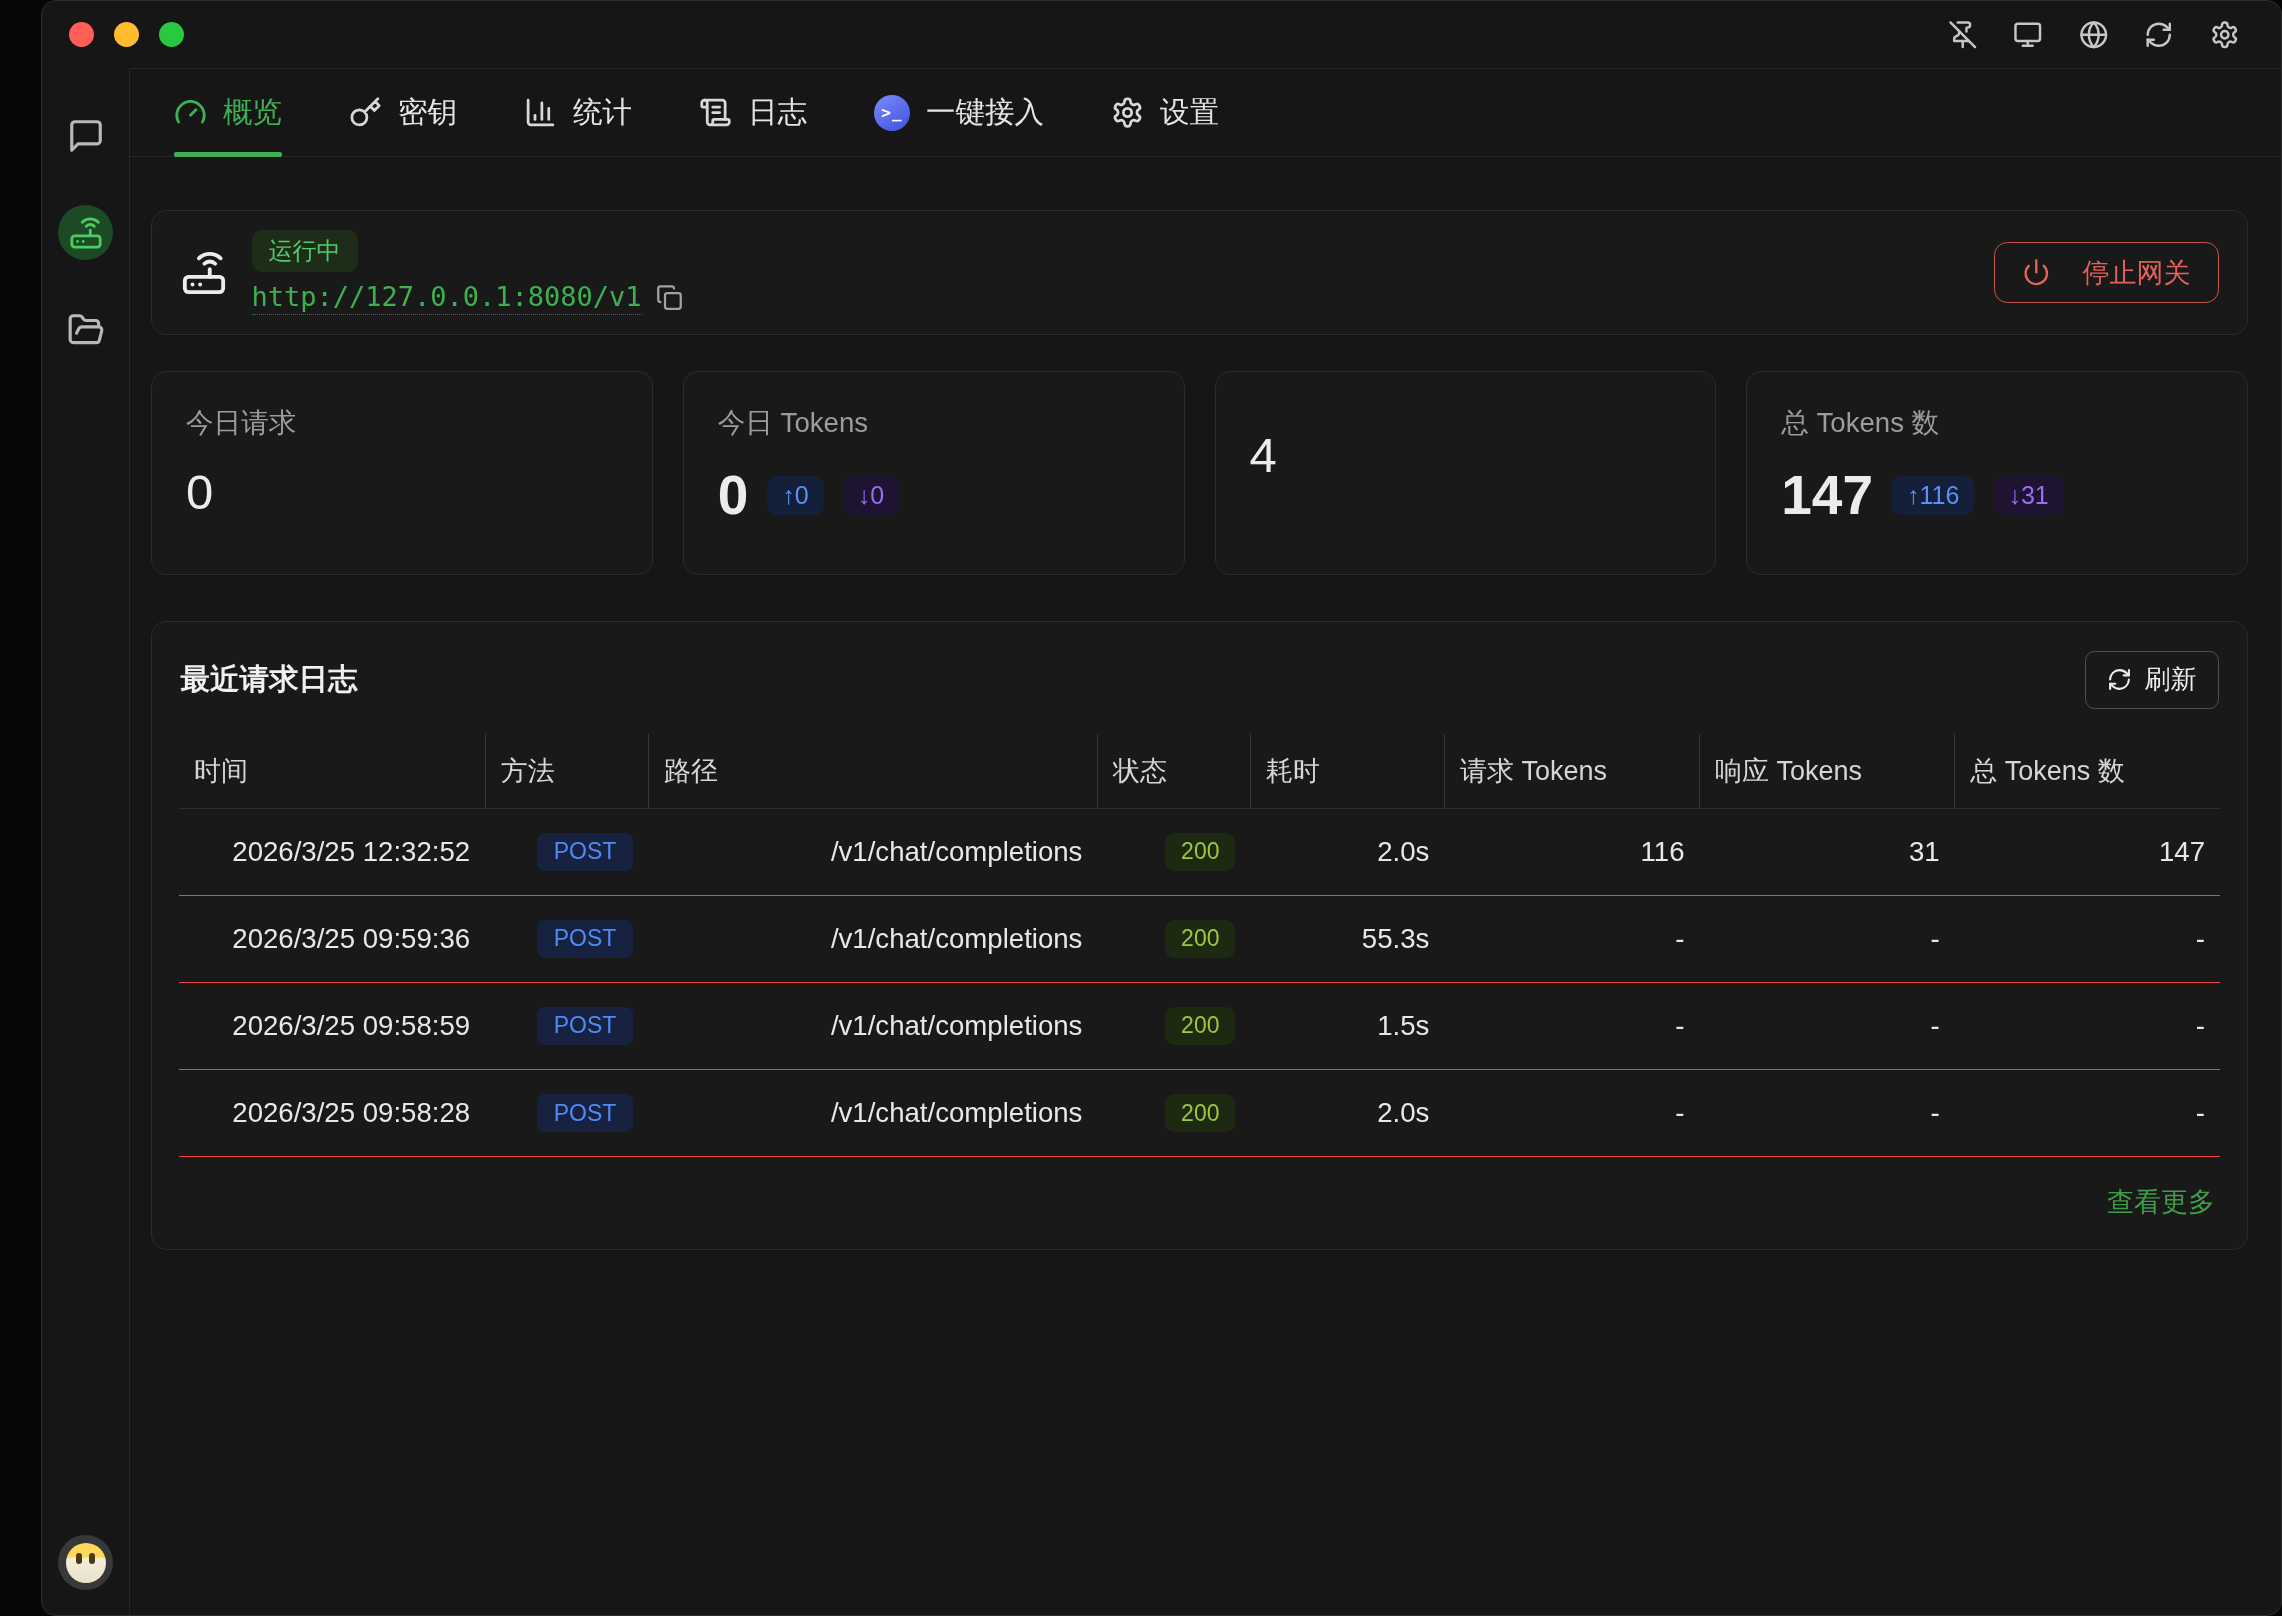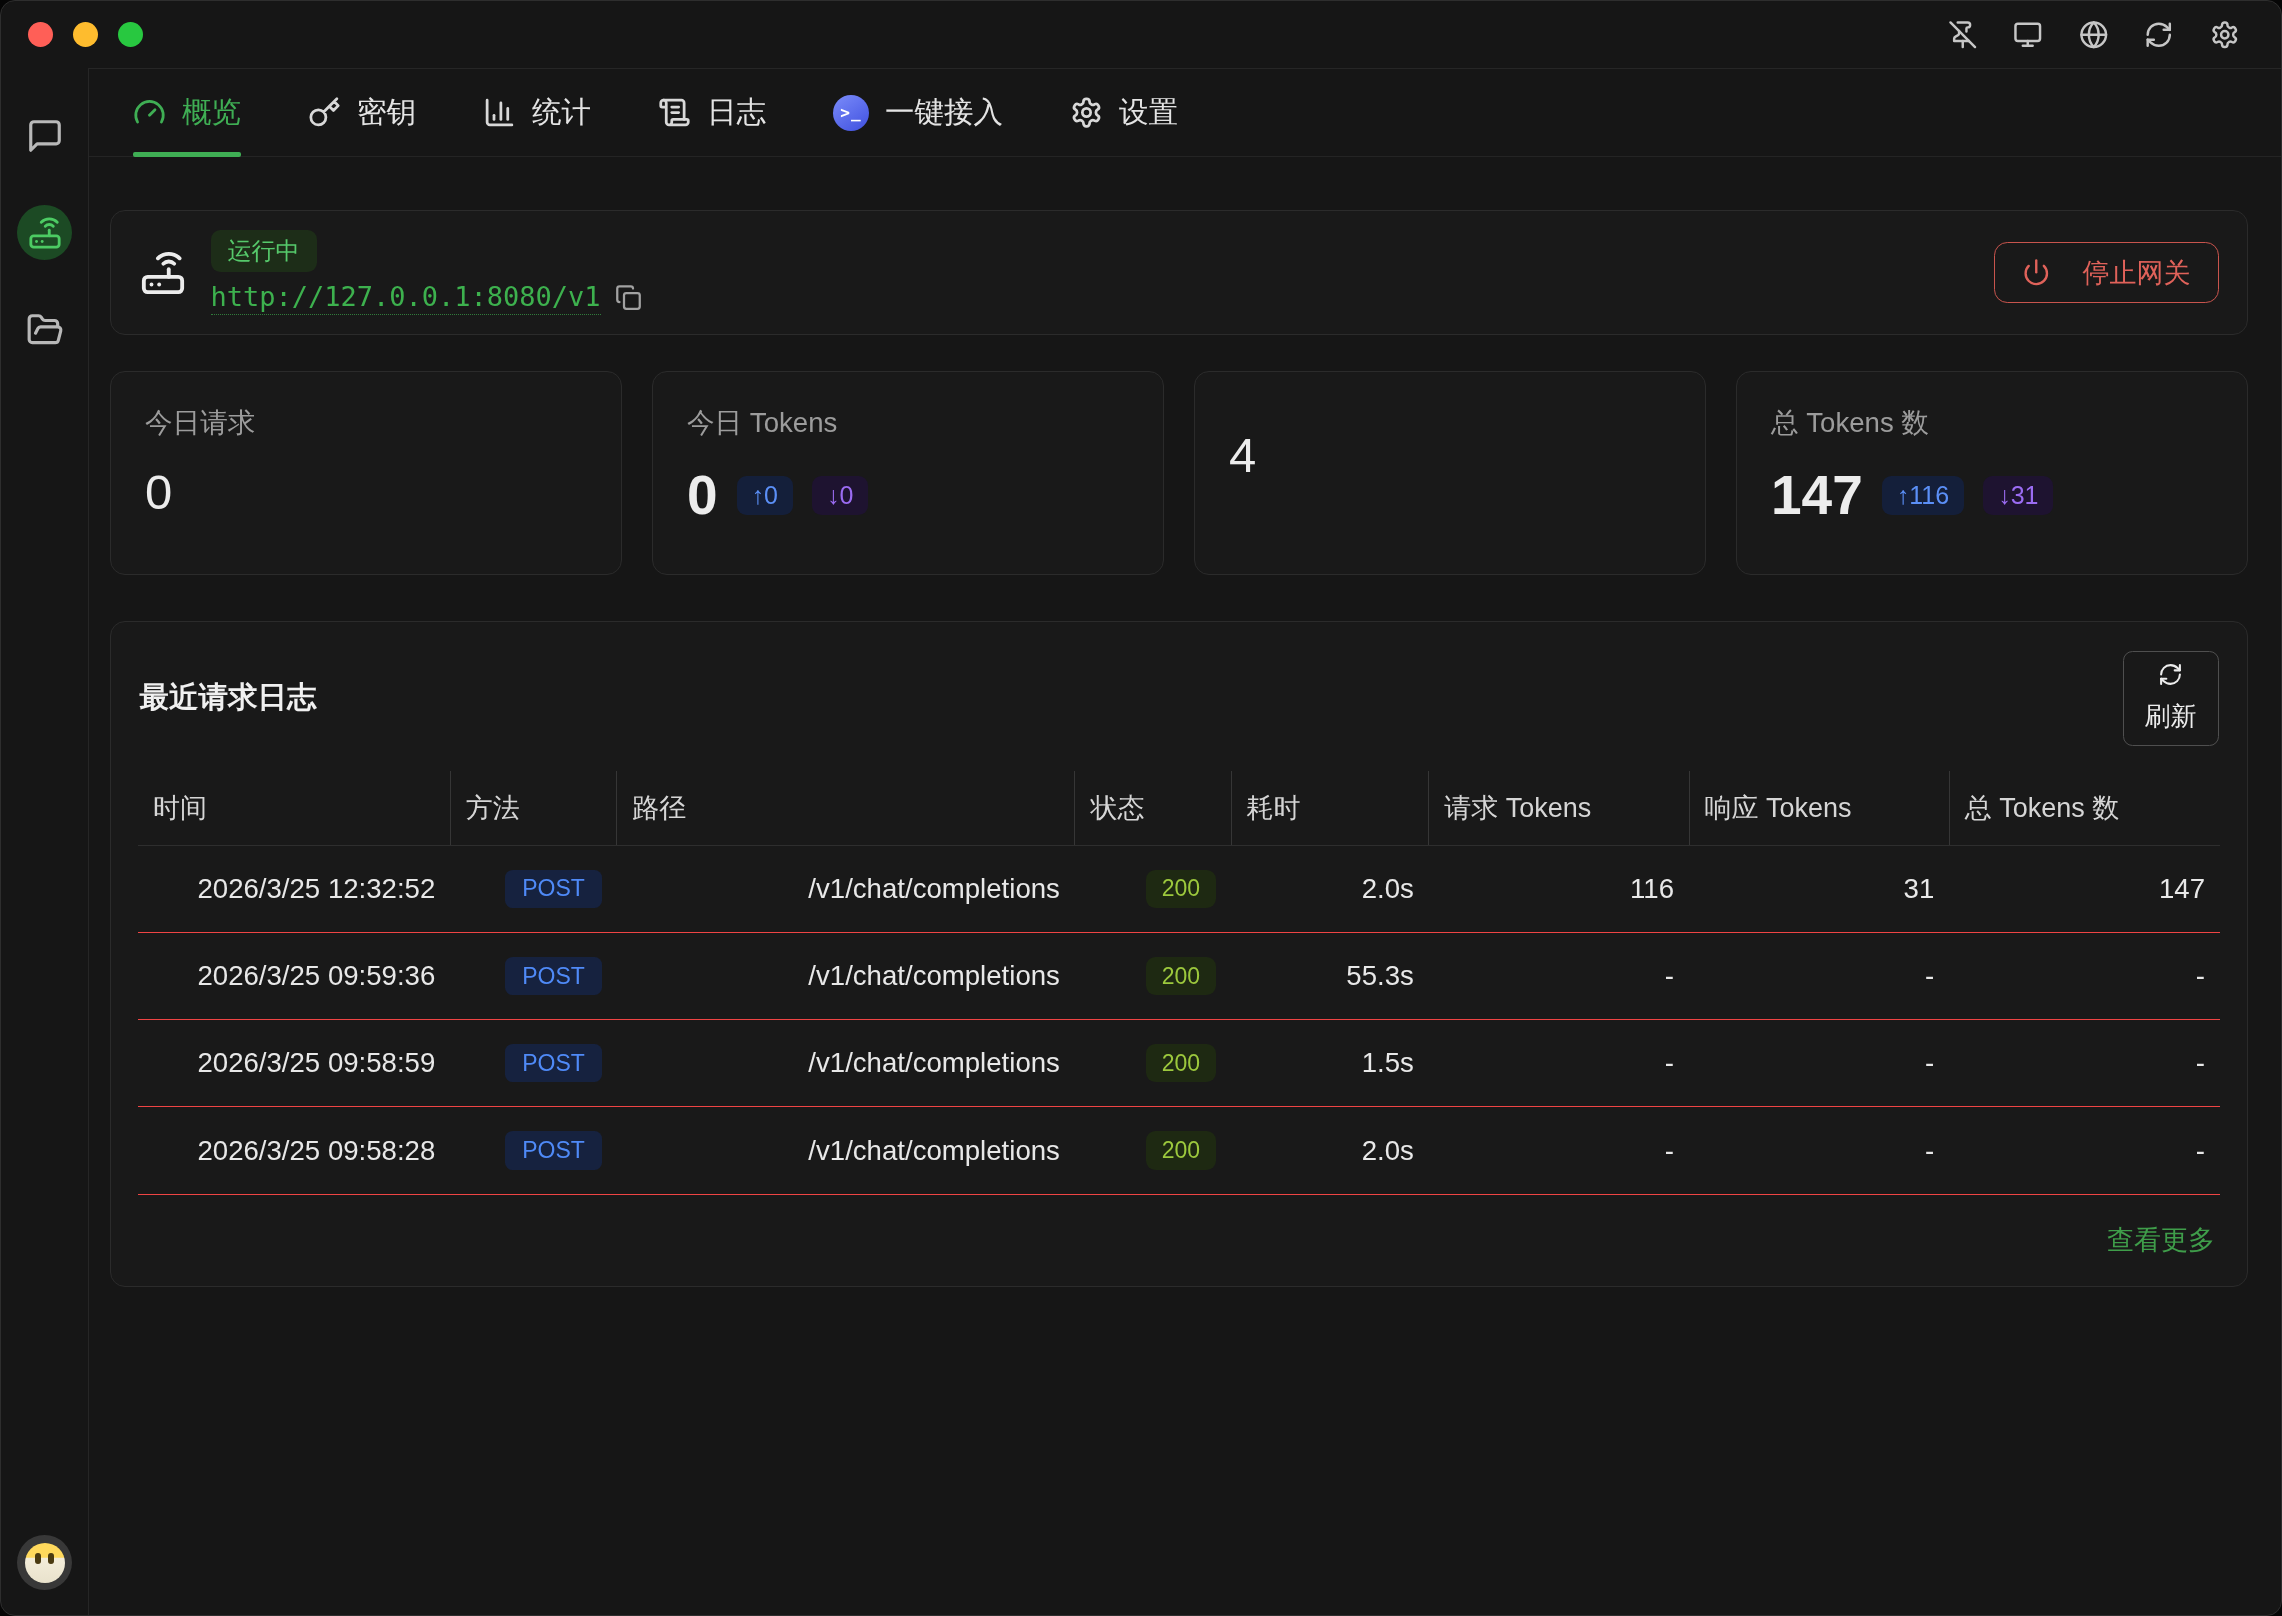"概览" .window { margin-left: none -> 41px }
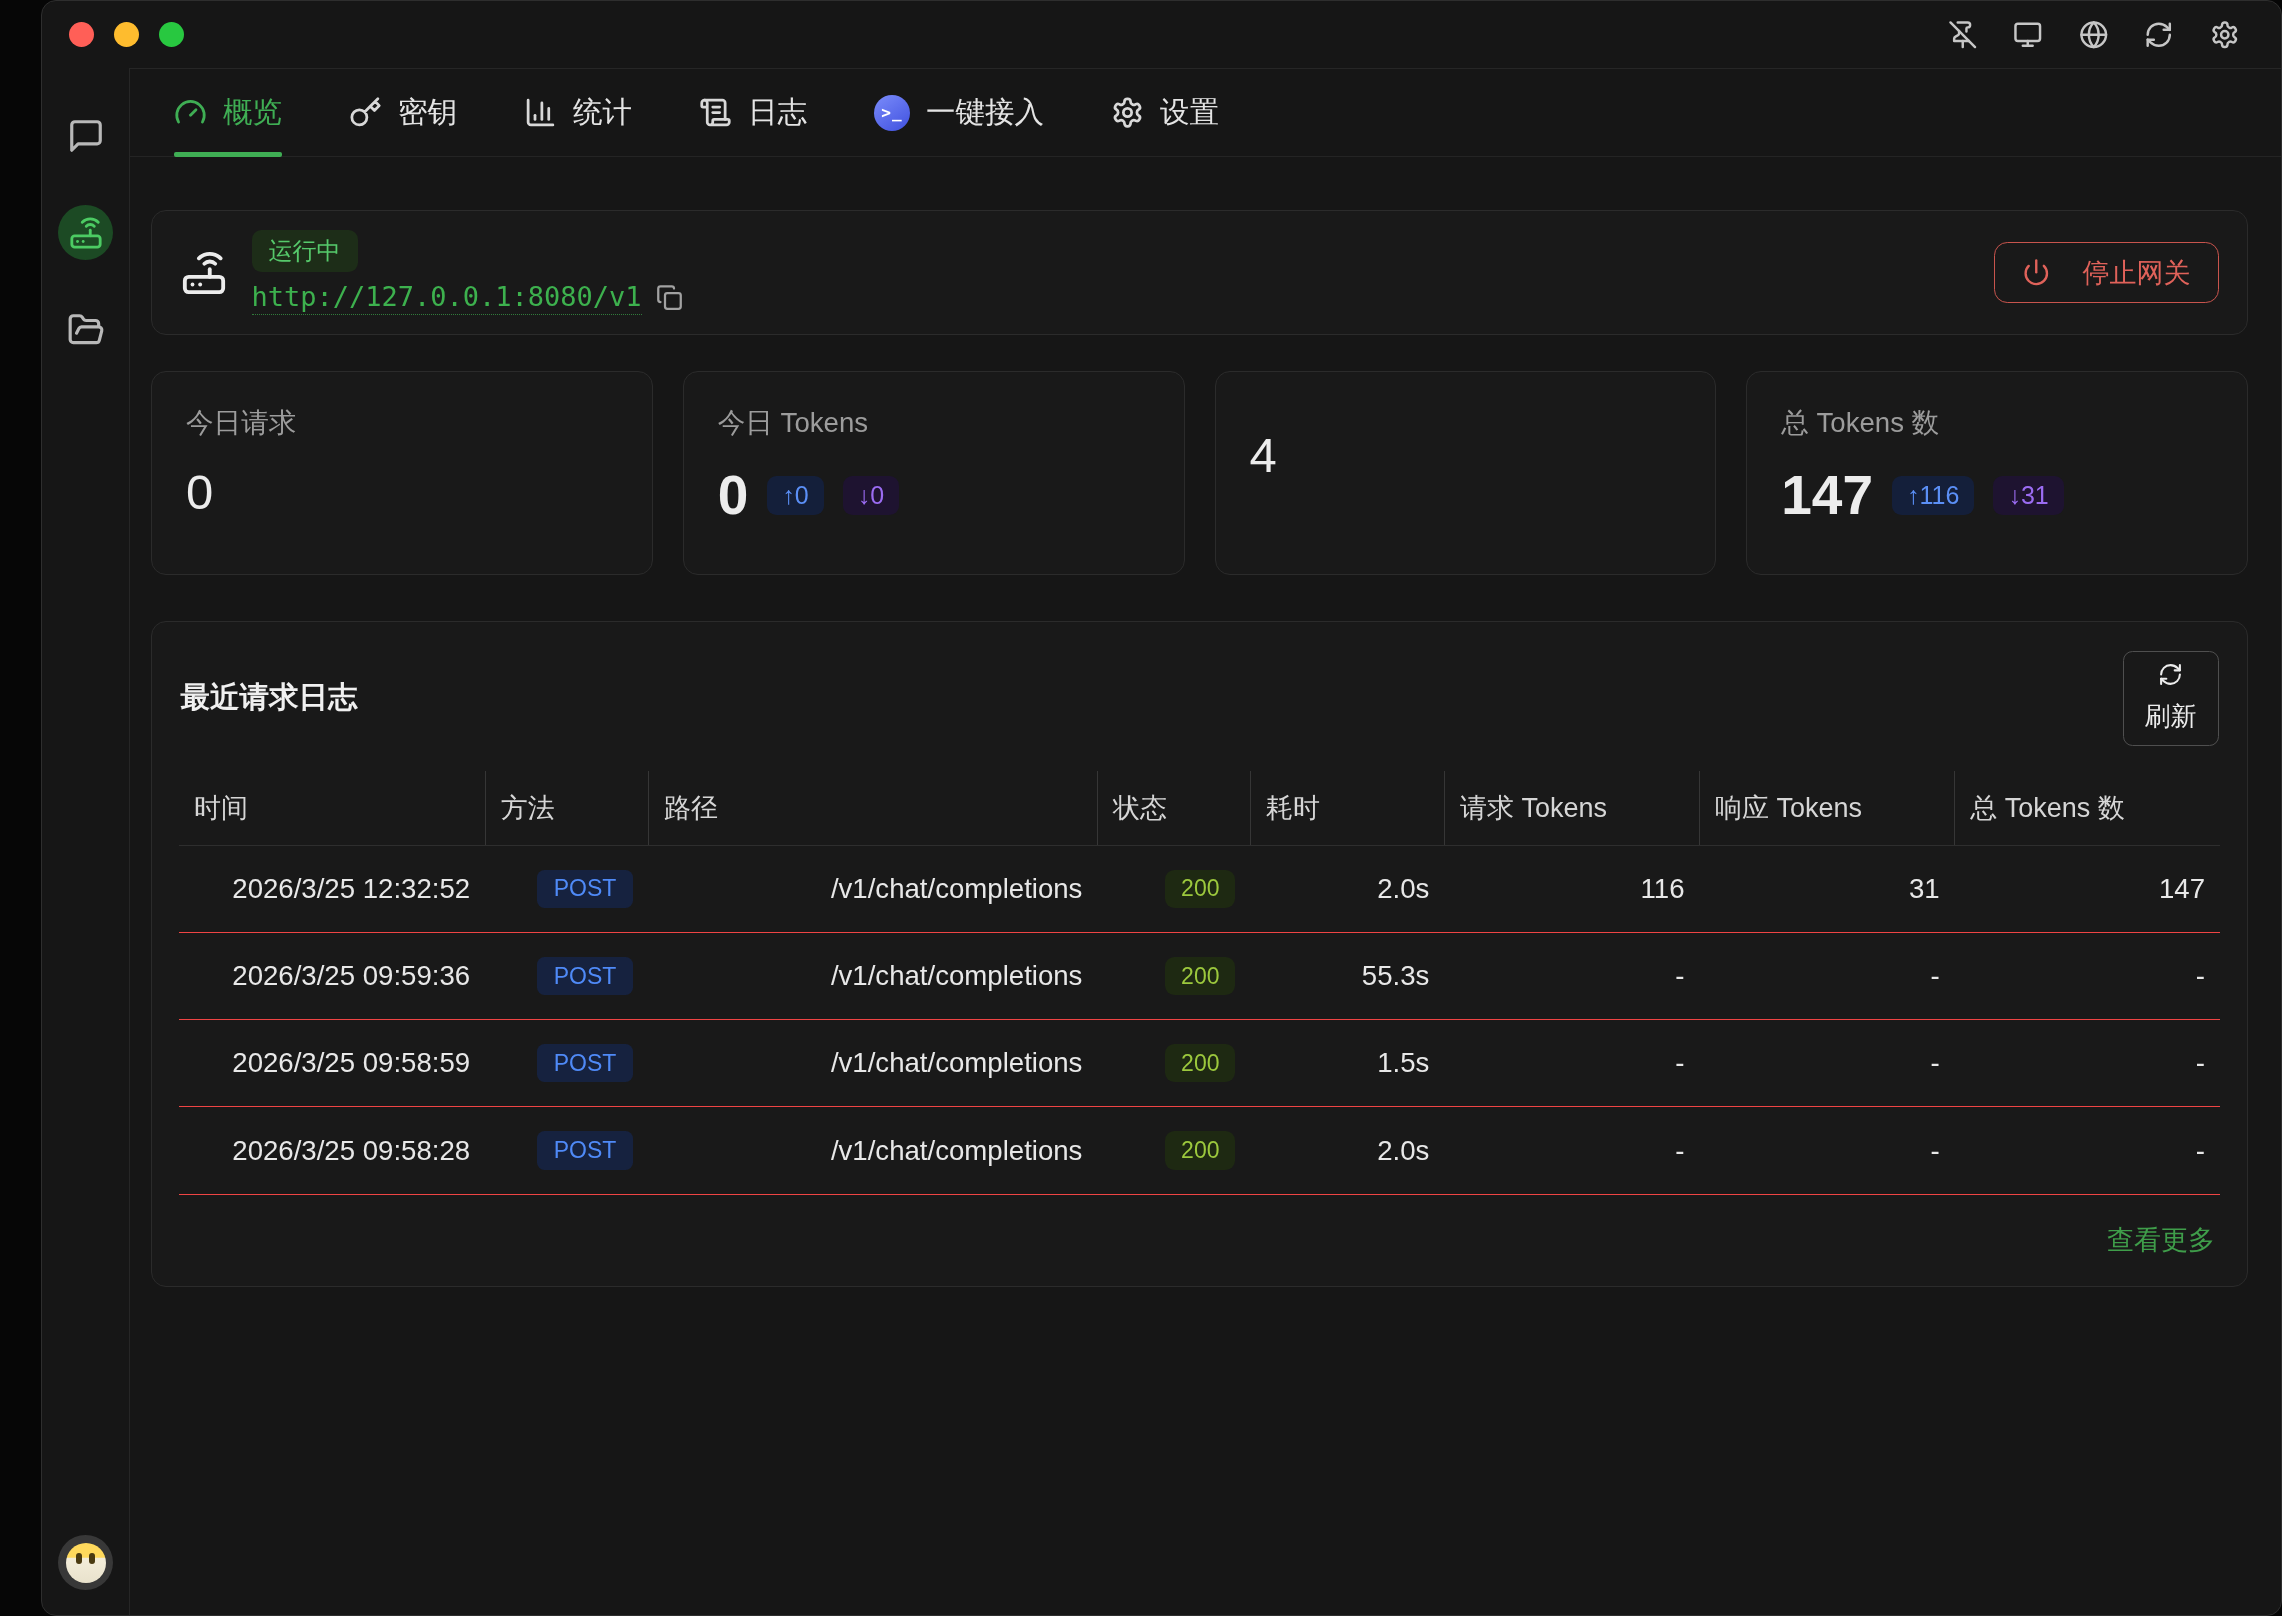"刷新" .refresh-btn { flex-direction: column -> none }
